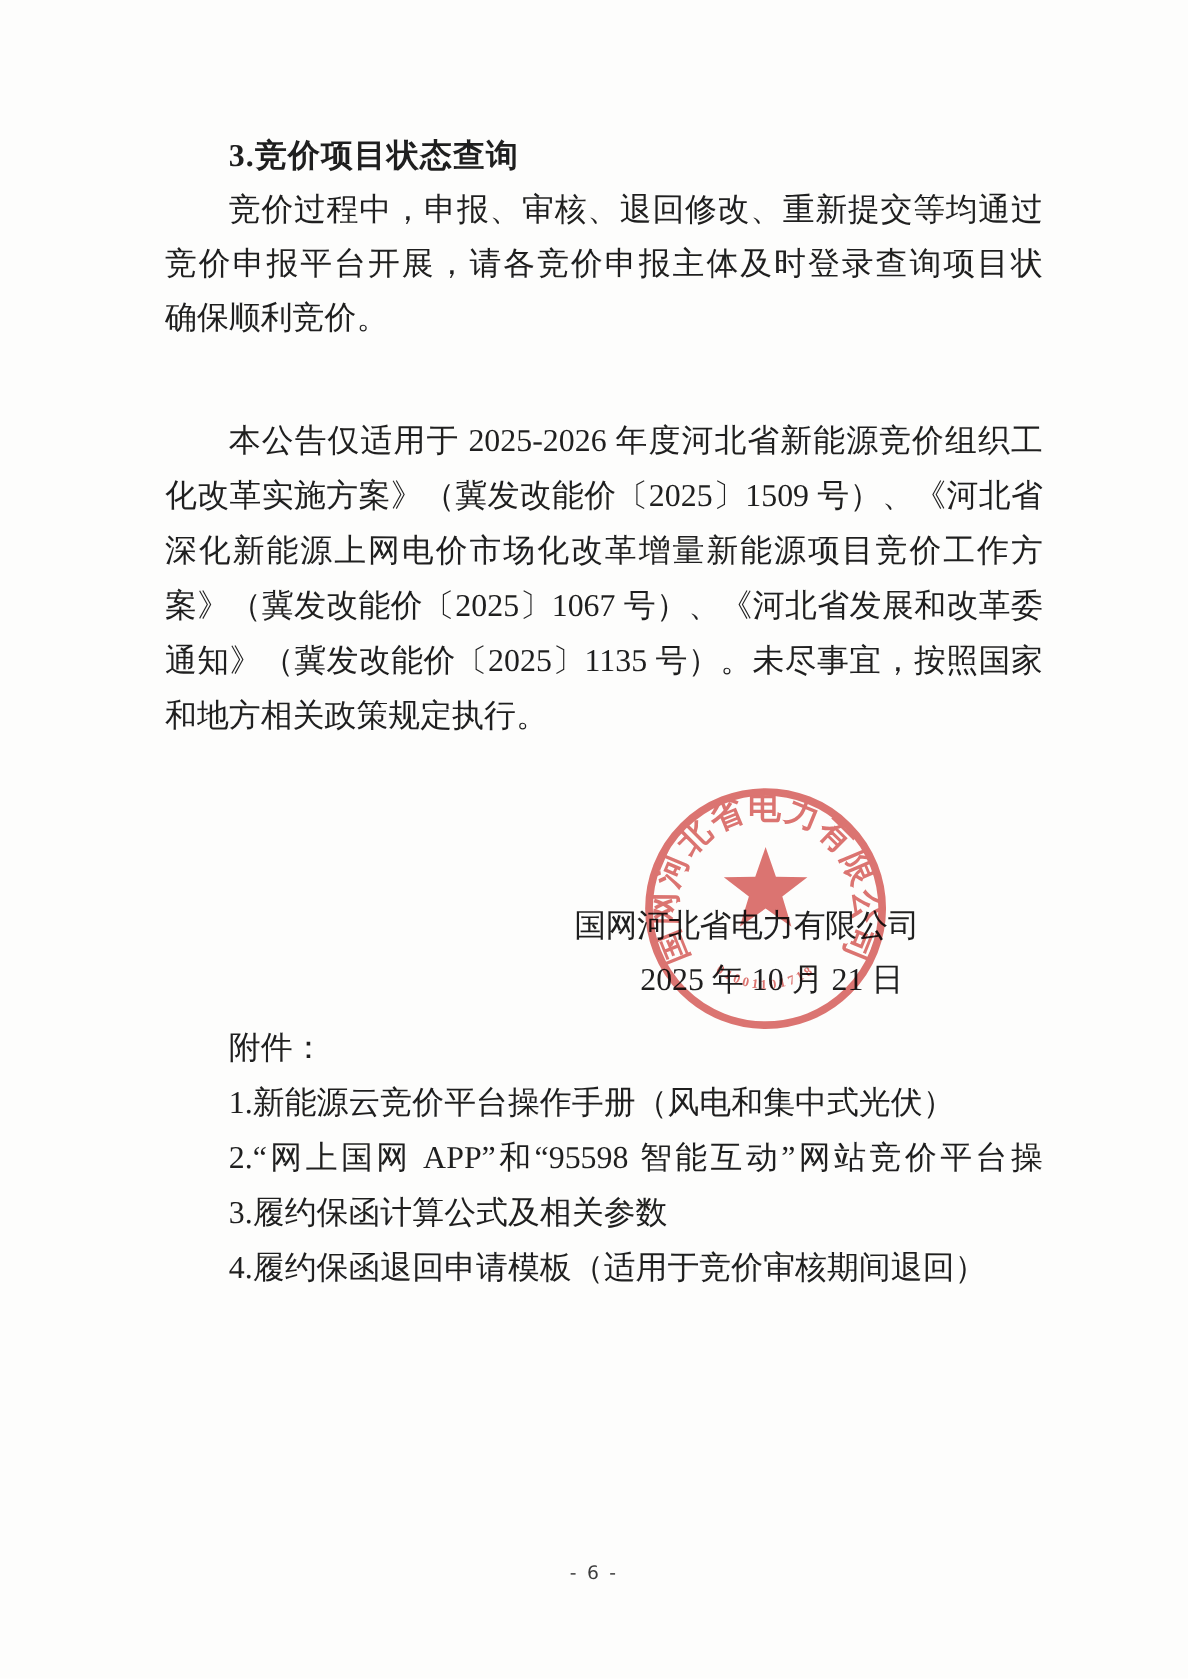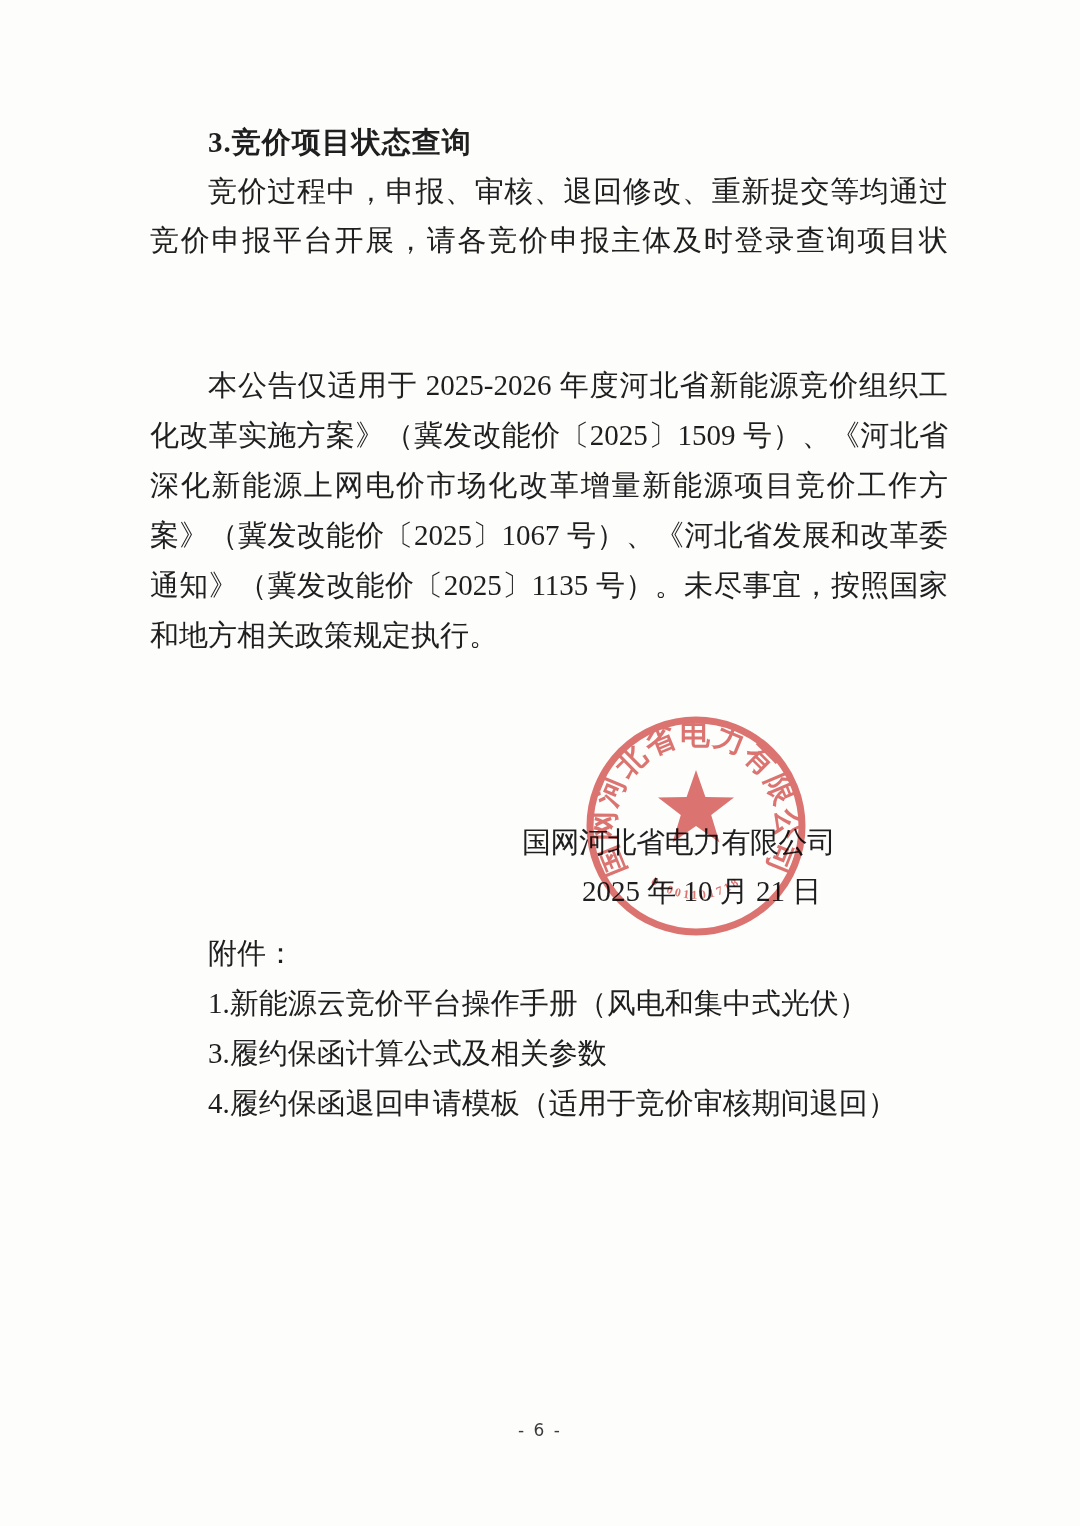"确保顺利竞价。" div.line { html: none -> <div>确保顺利竞价。</div> }
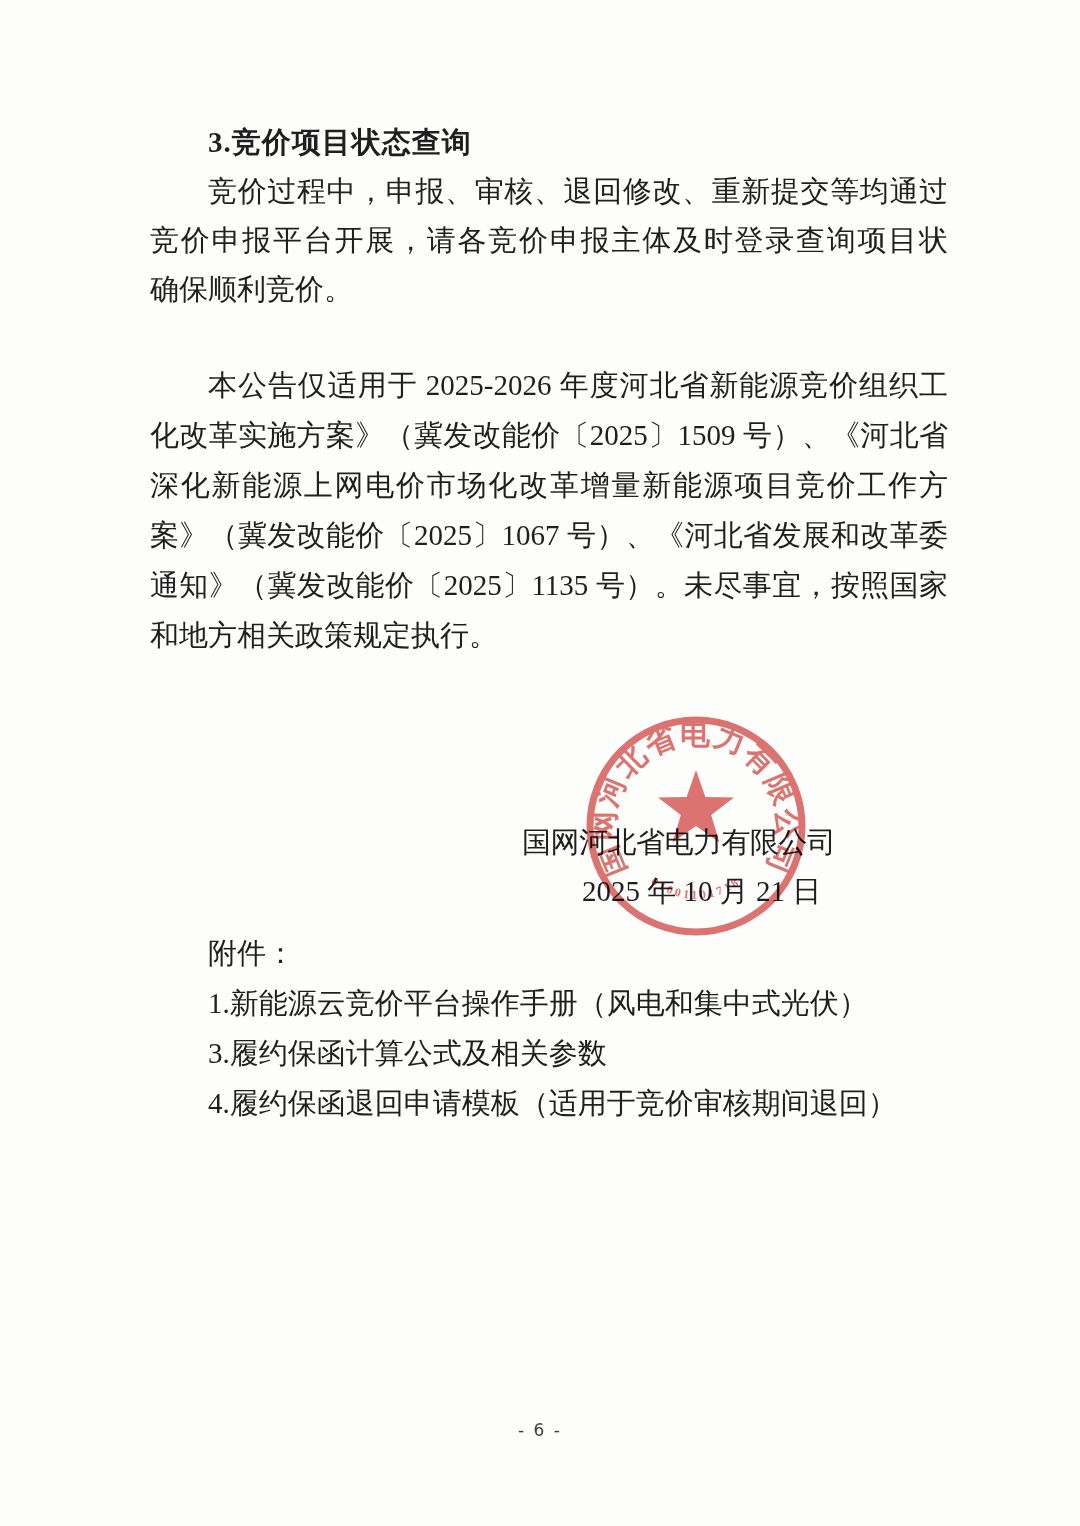"本公告仅适用于 2025-2026 年度河北省新能源竞价组织工" div.block { top: 360px -> 376px }
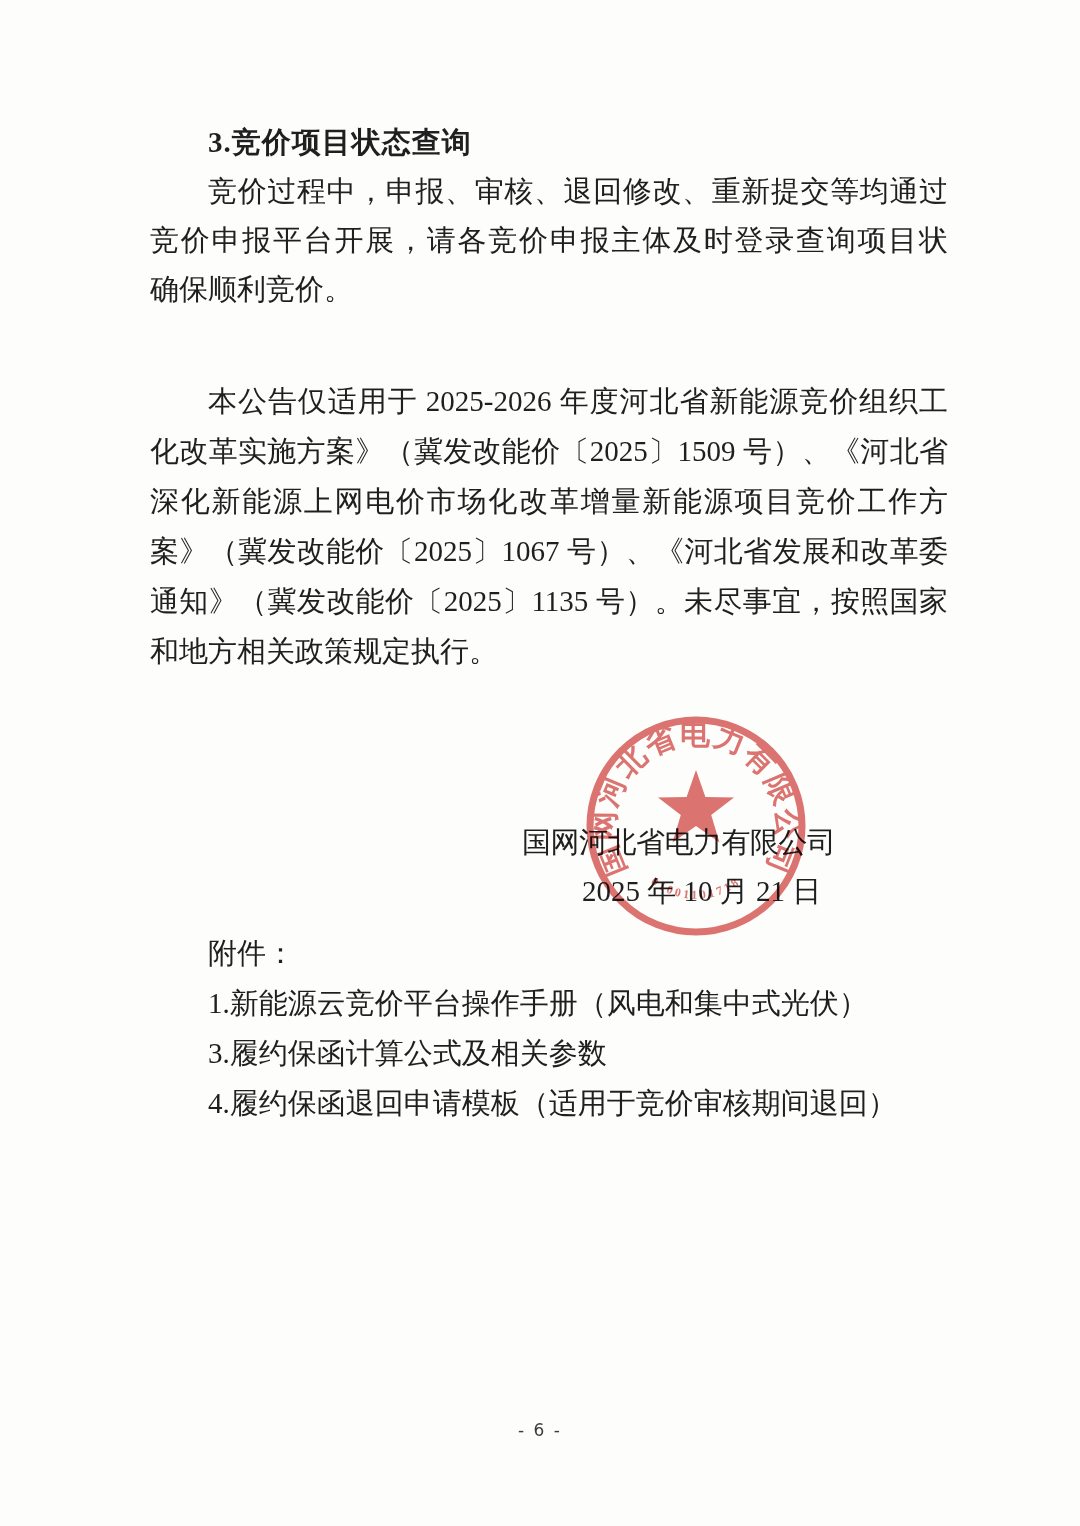"2.“网上国网 APP”和“95598 智能互动”网站竞价平台操" div.line { html: none -> <div>2.“网上国网 APP”和“95598 智能互动”网站竞价平台操</div> }
